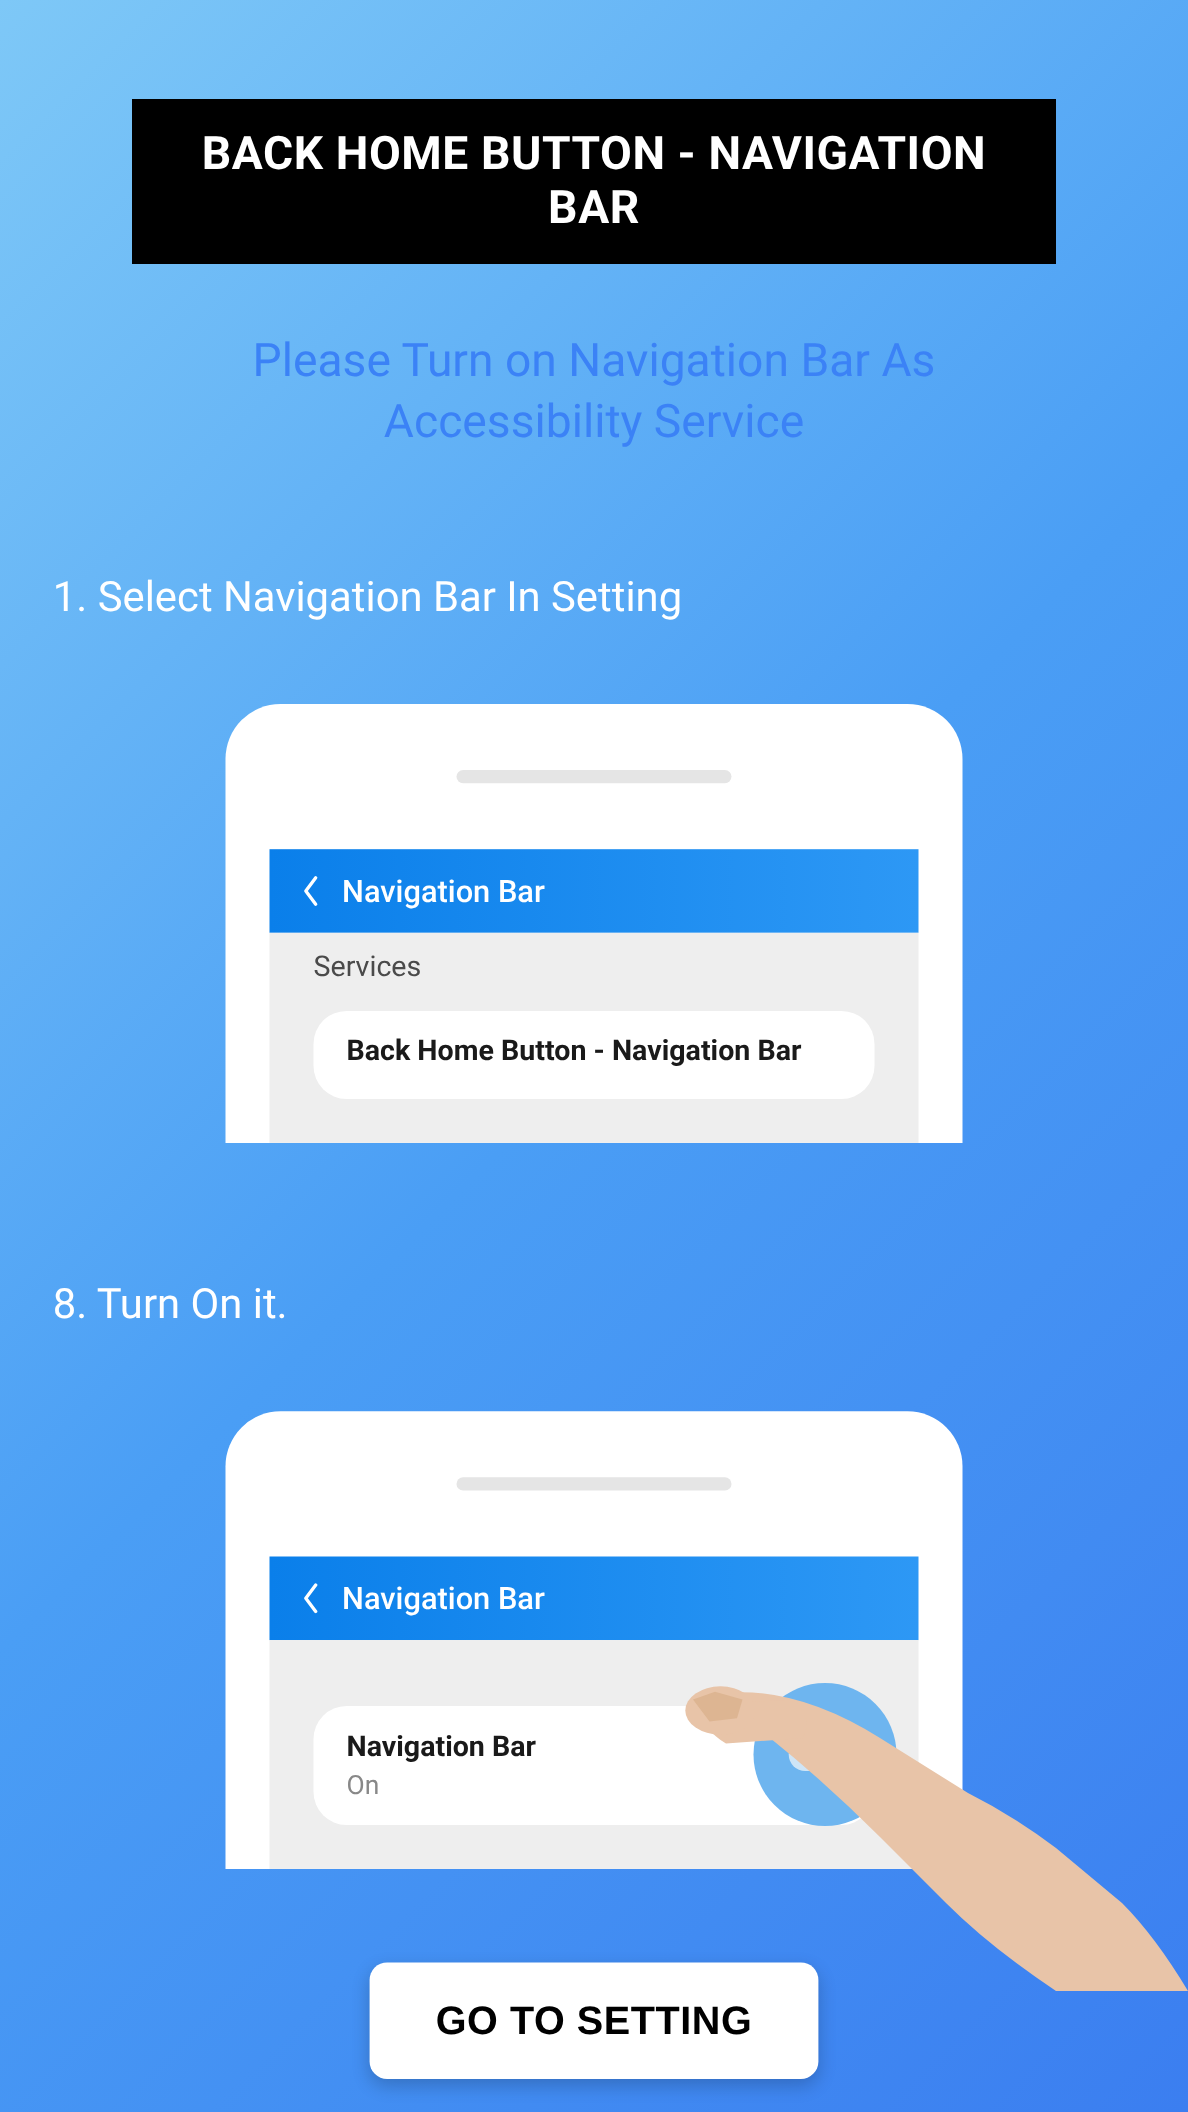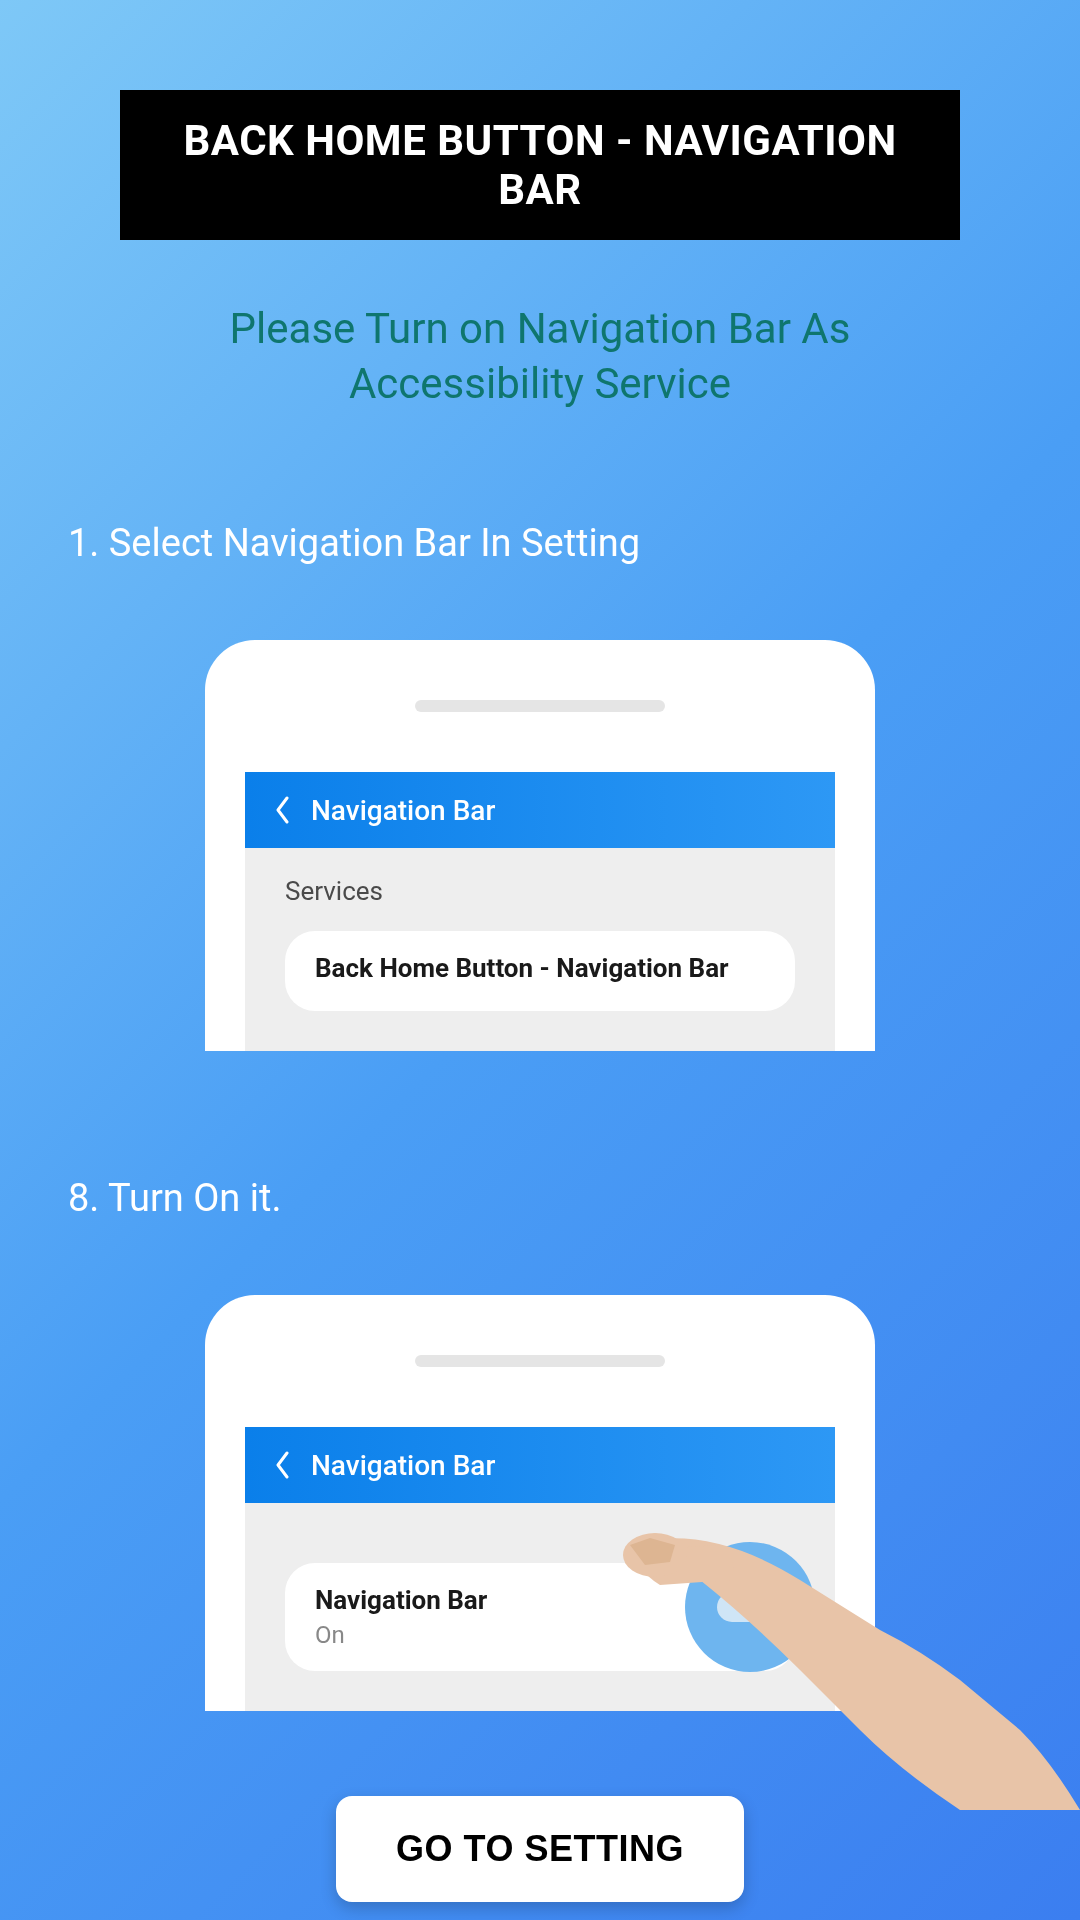"Please Turn on Navigation Bar" .instruction-text { color: #0f766e -> #3b82f6 }
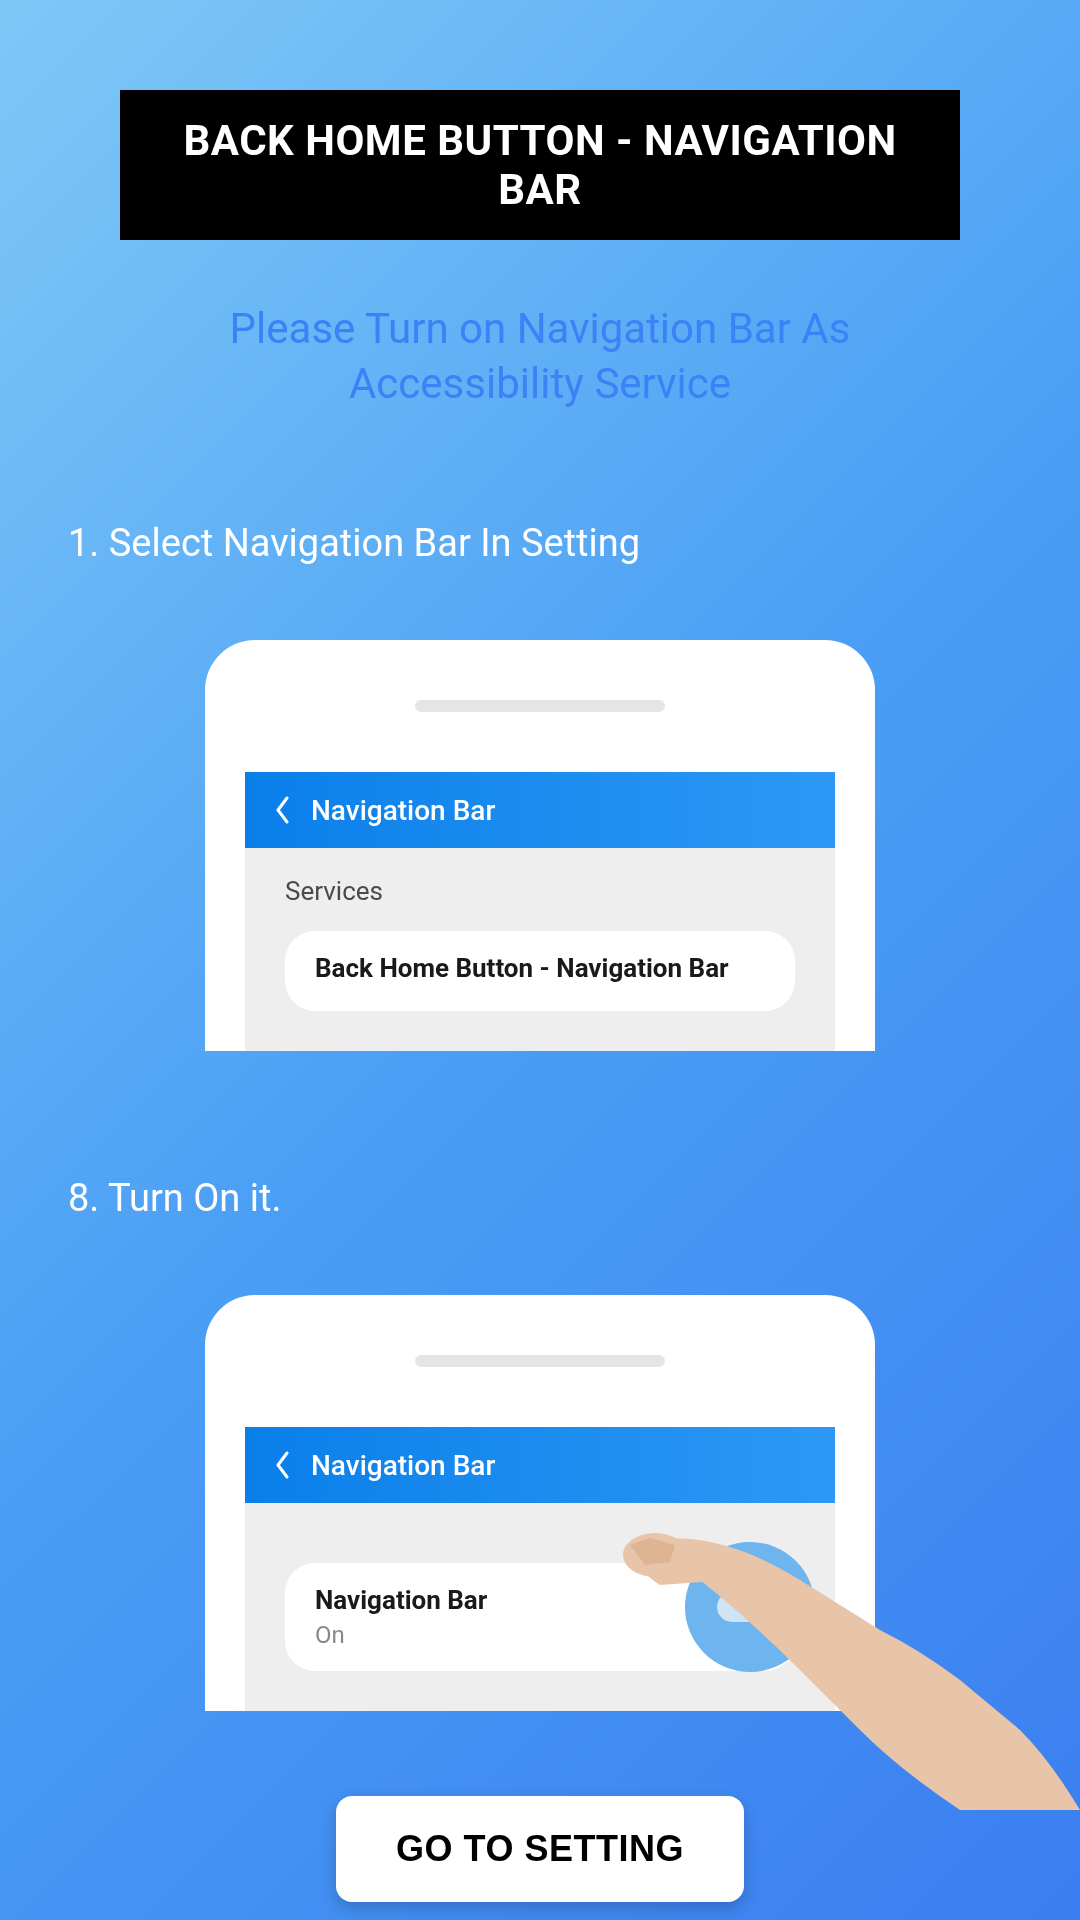"1. Select Navigation Bar In" .step-label { margin: 110px 0 0 68px -> 110px 0 0 48px }
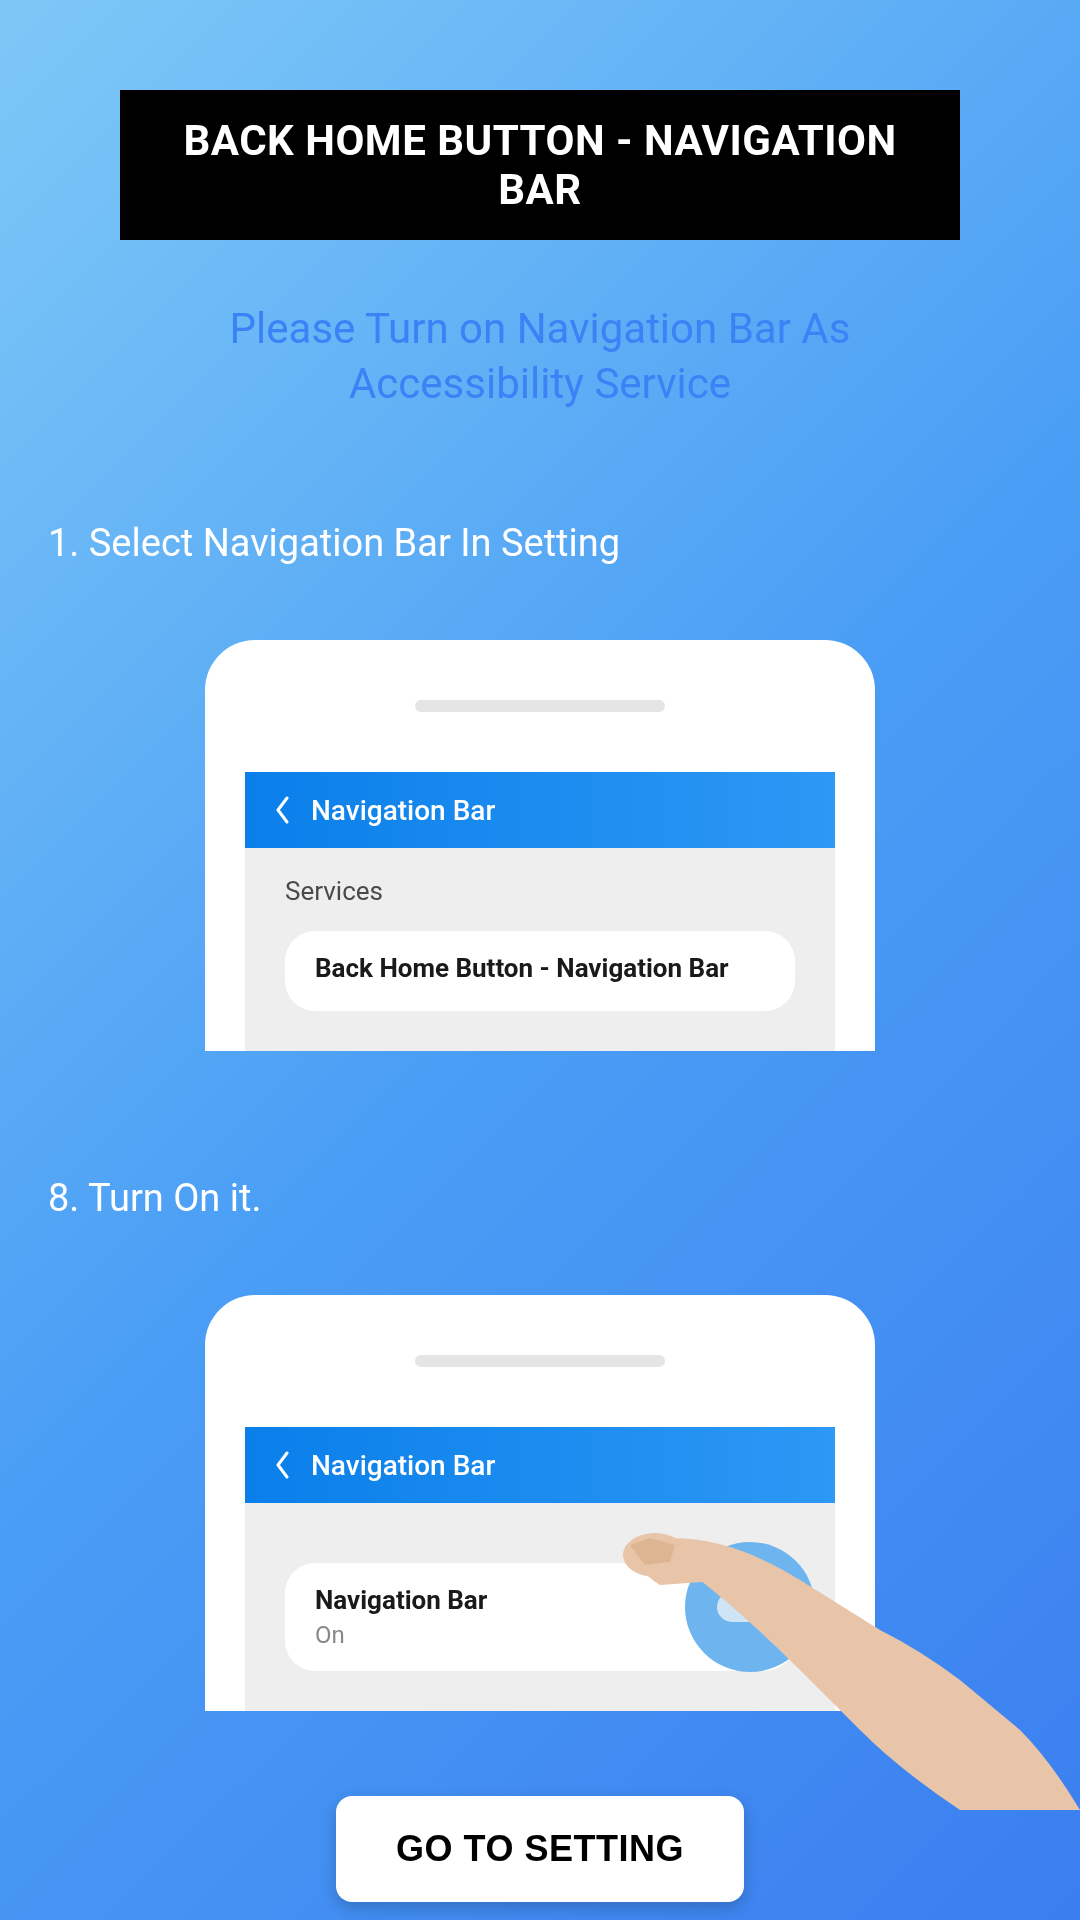"Services" .services-section { padding: 28px 40px 40px -> 16px 40px 40px }
